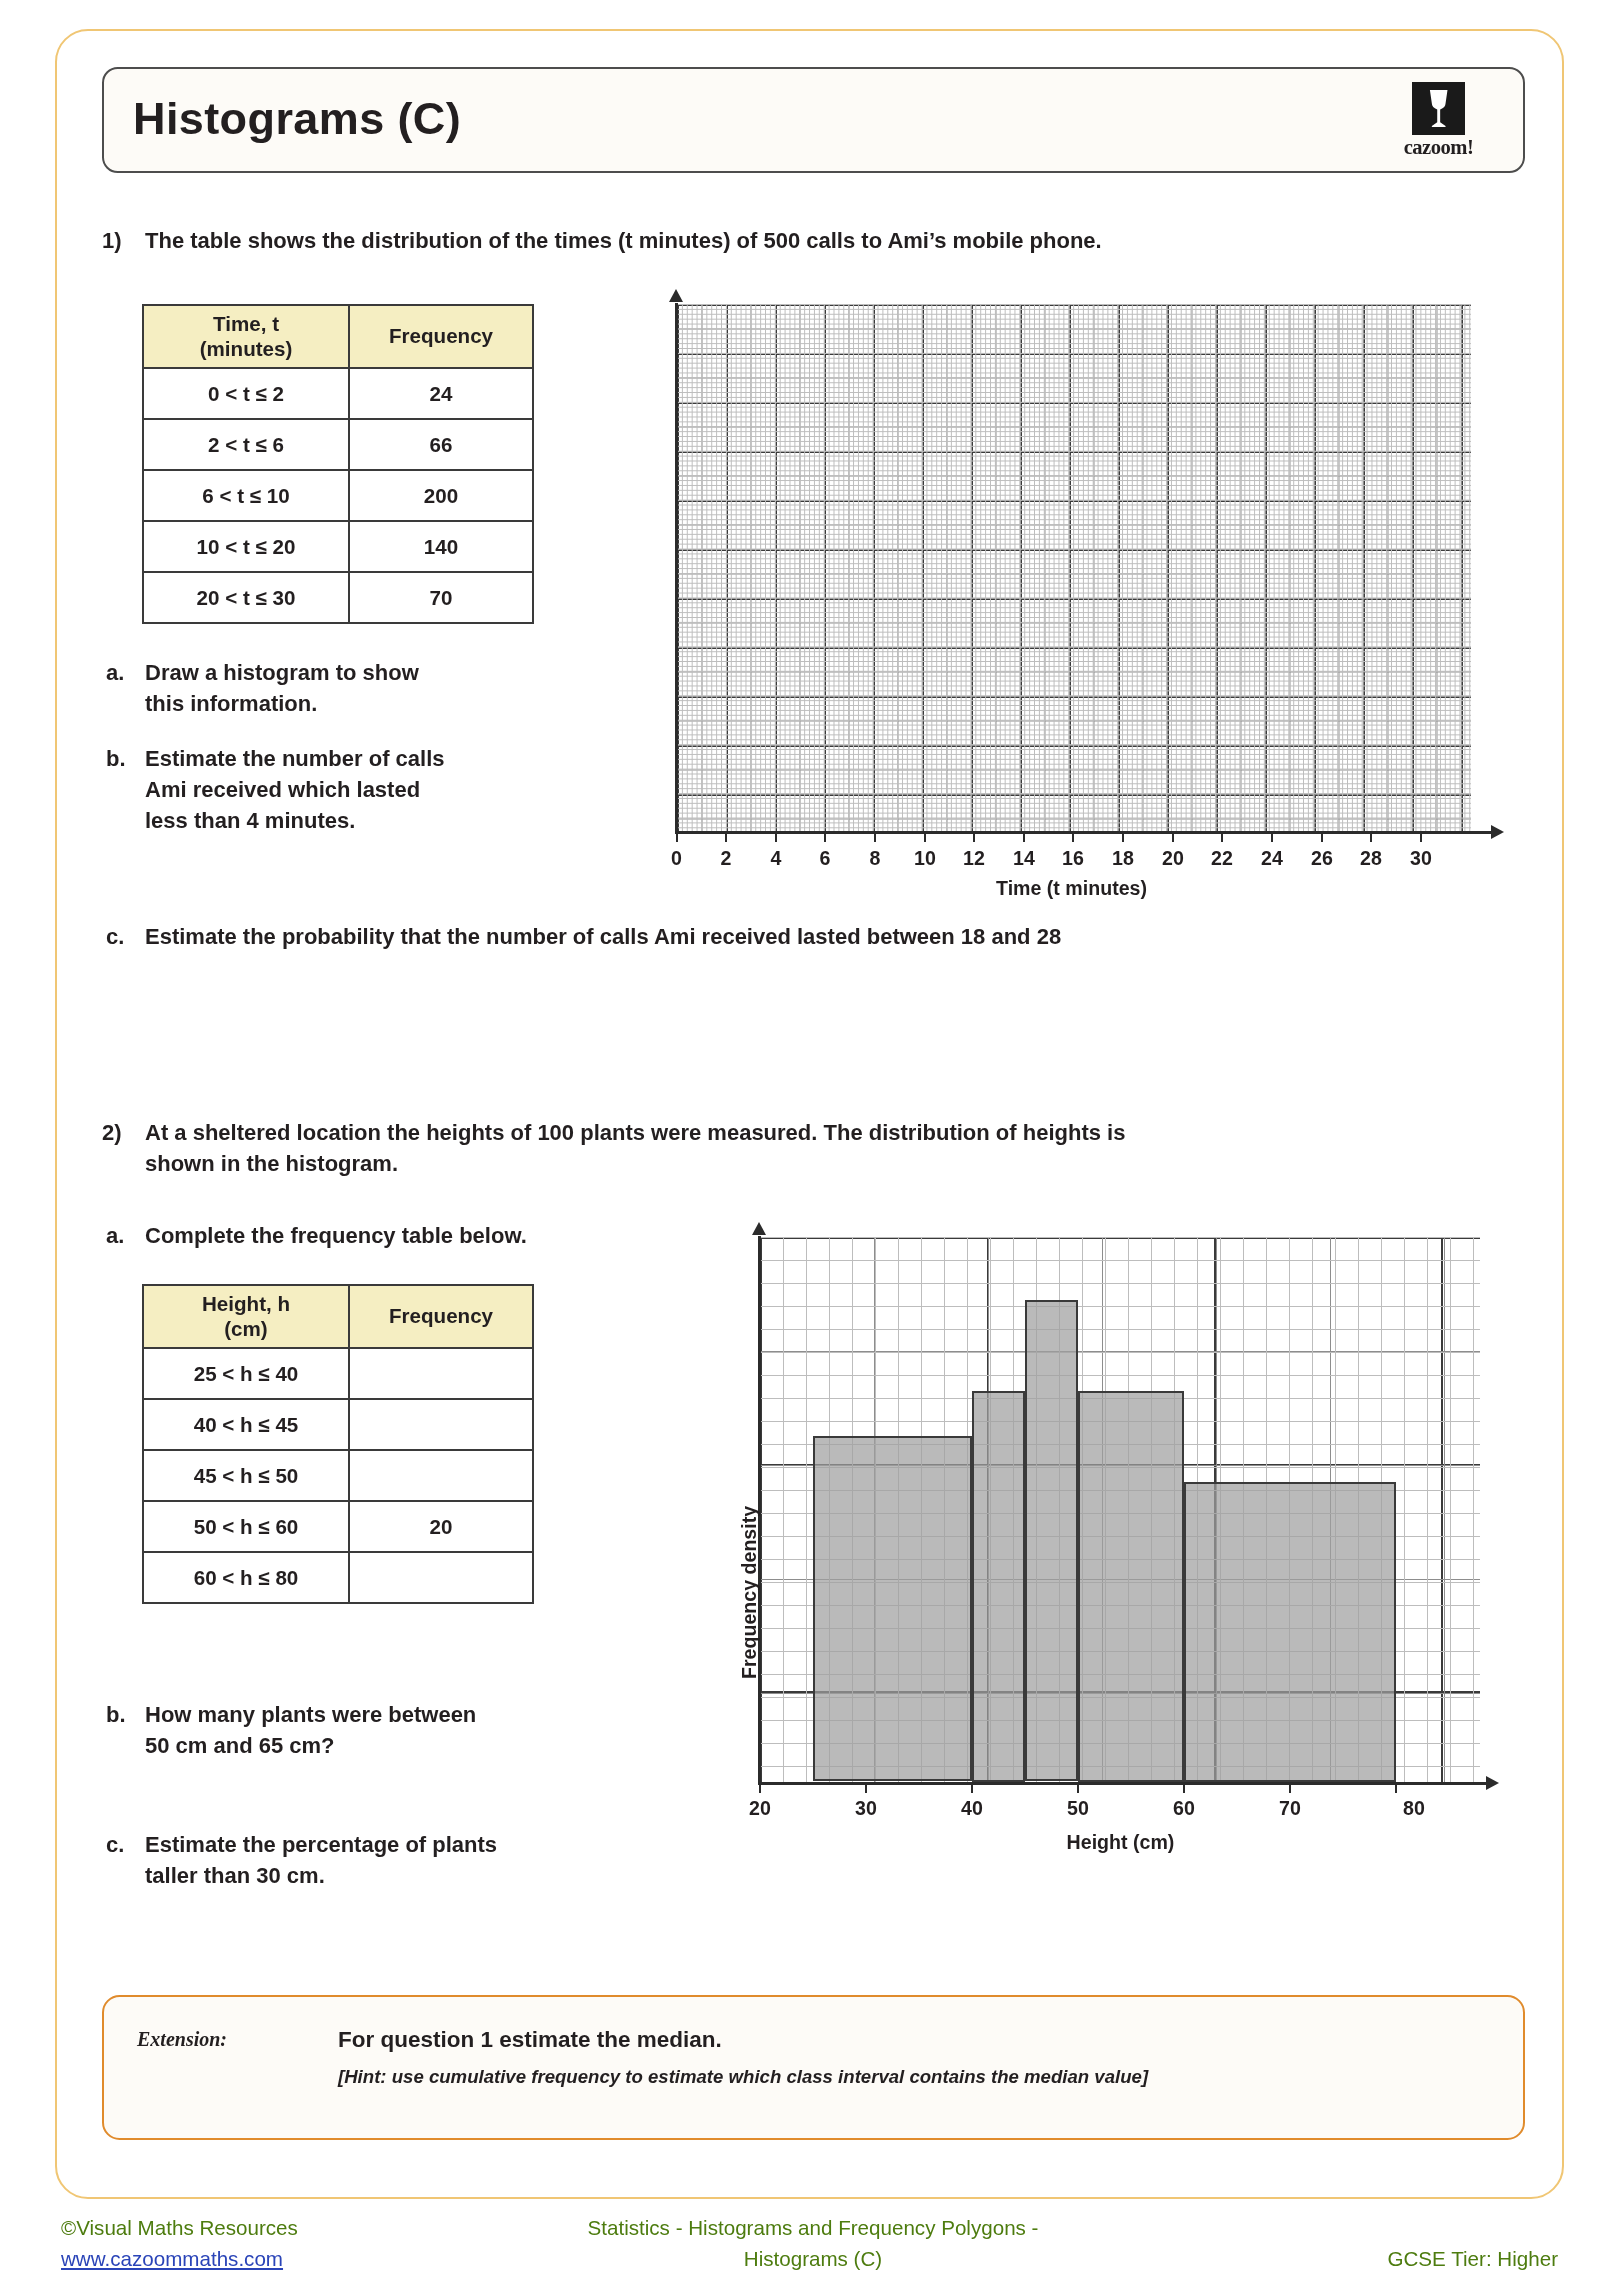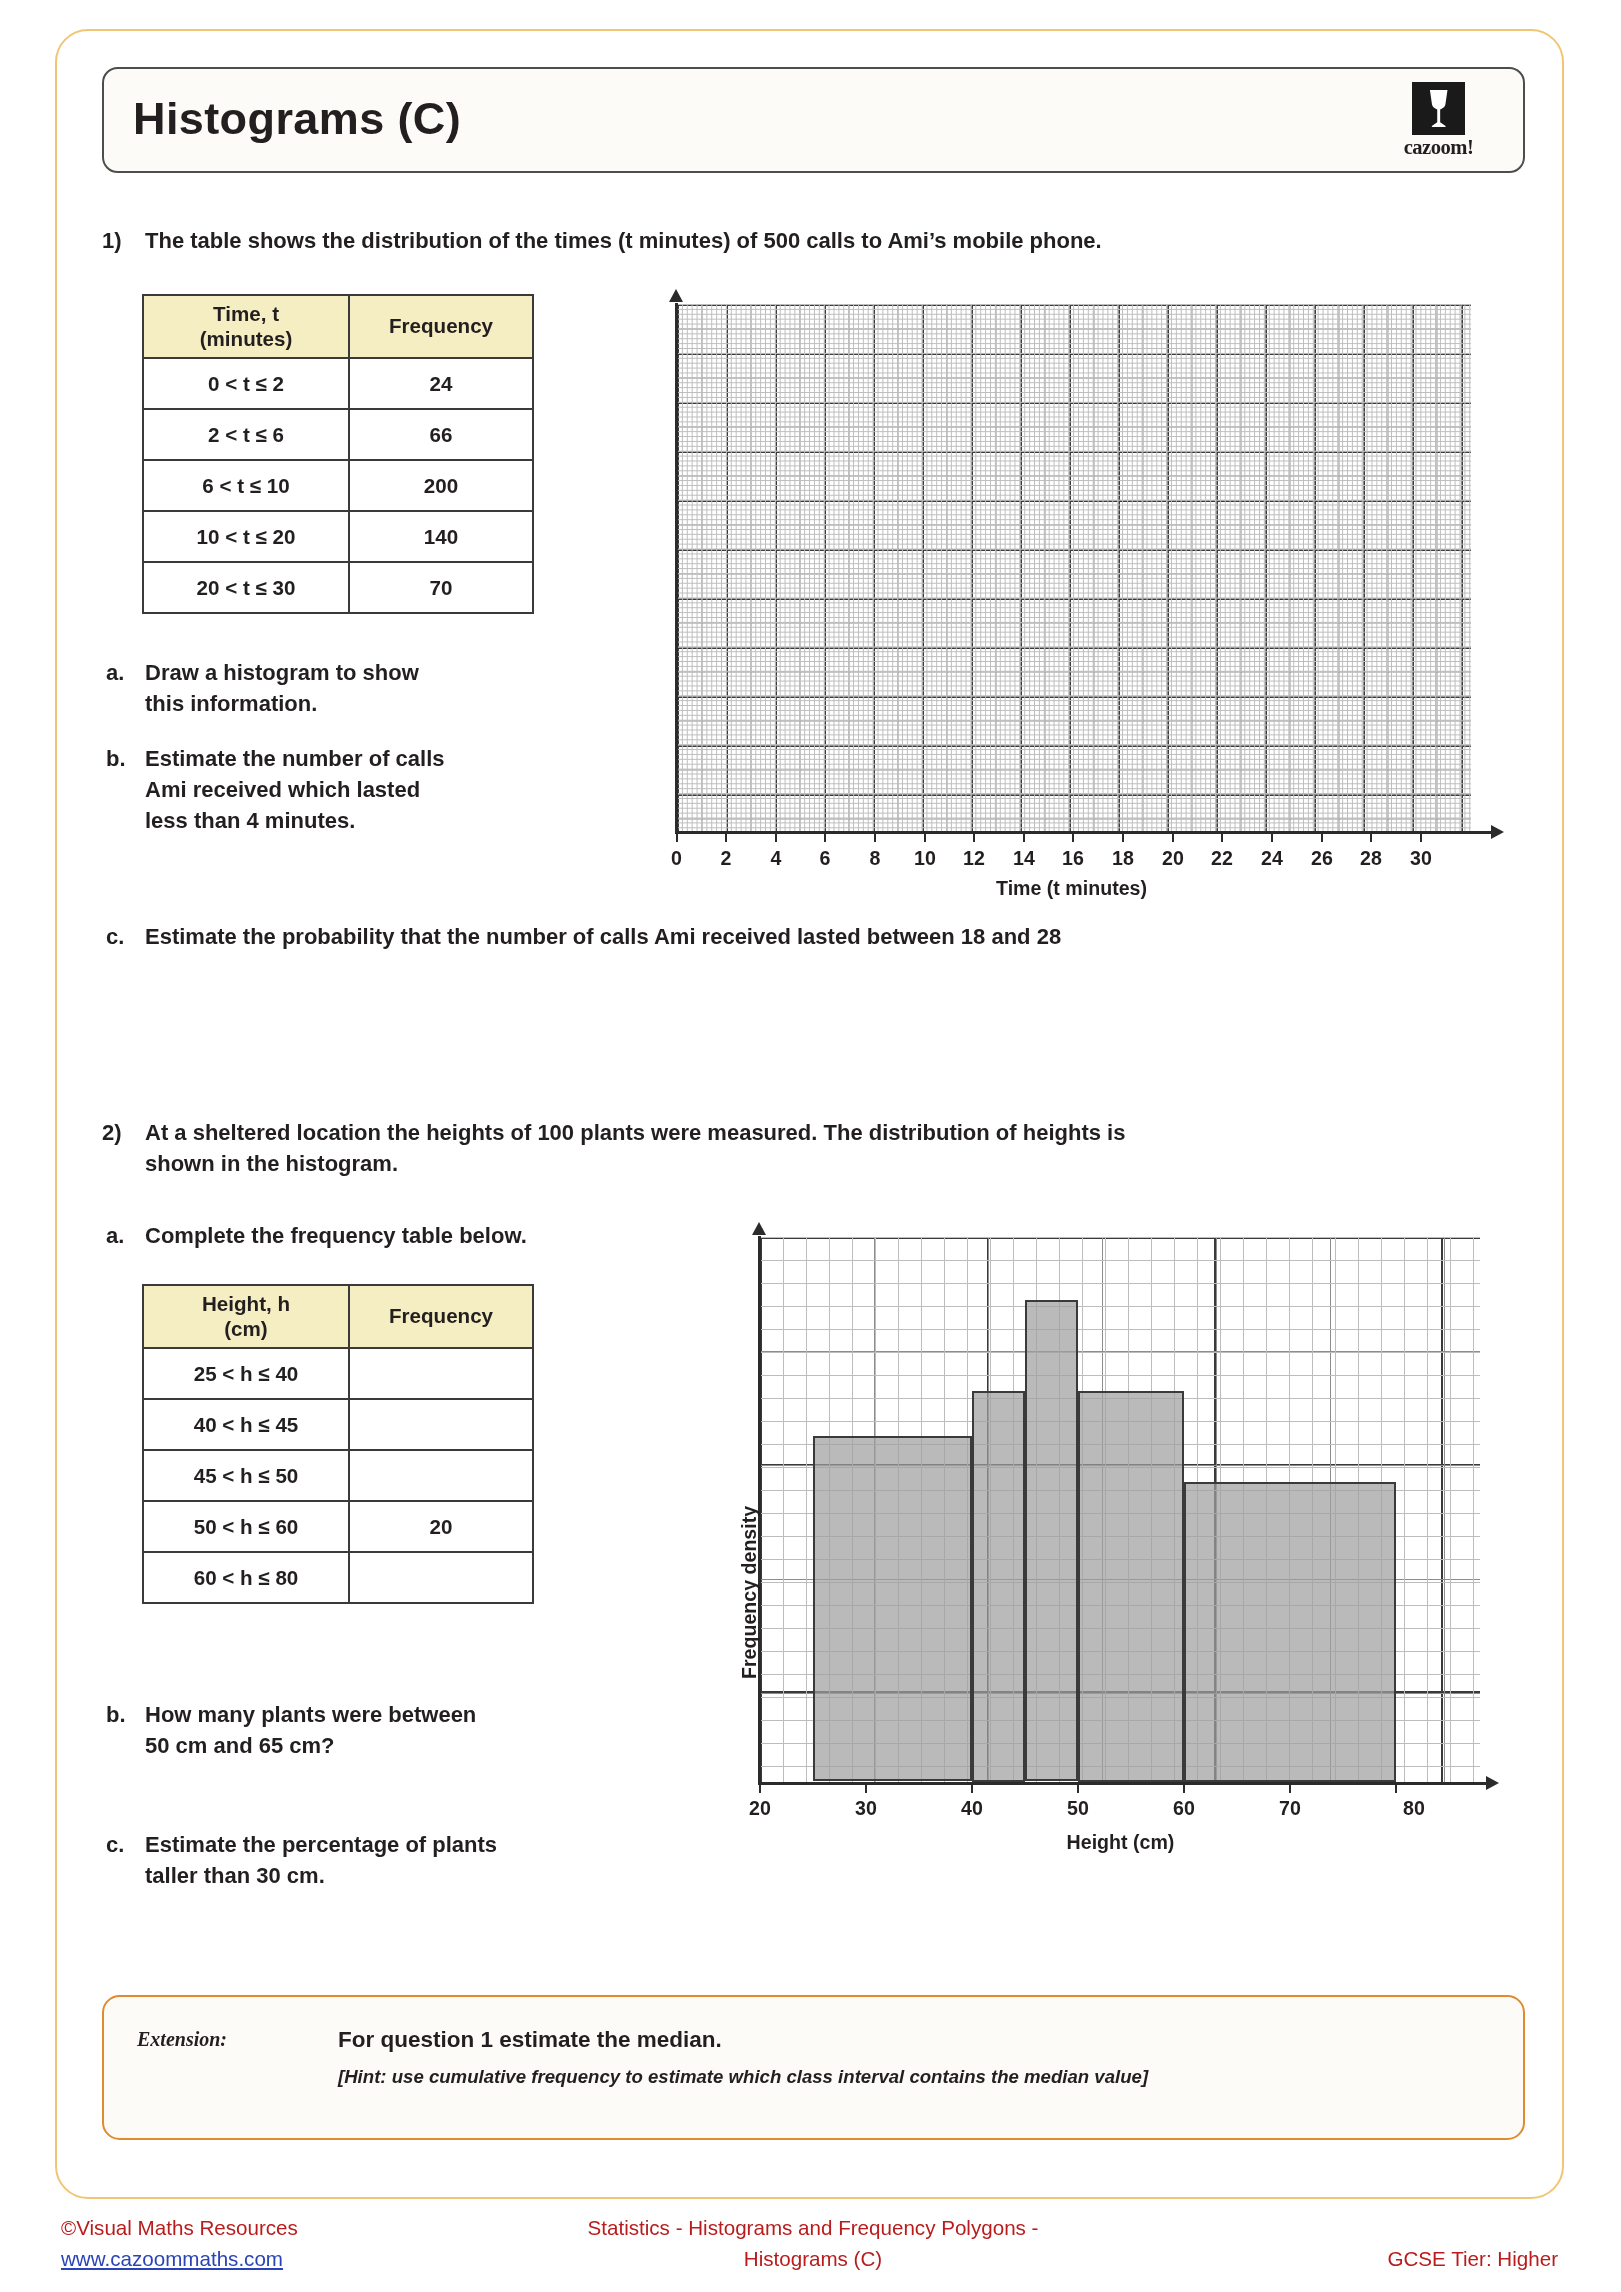"Time, t" table.dtable { top: 294px -> 304px }
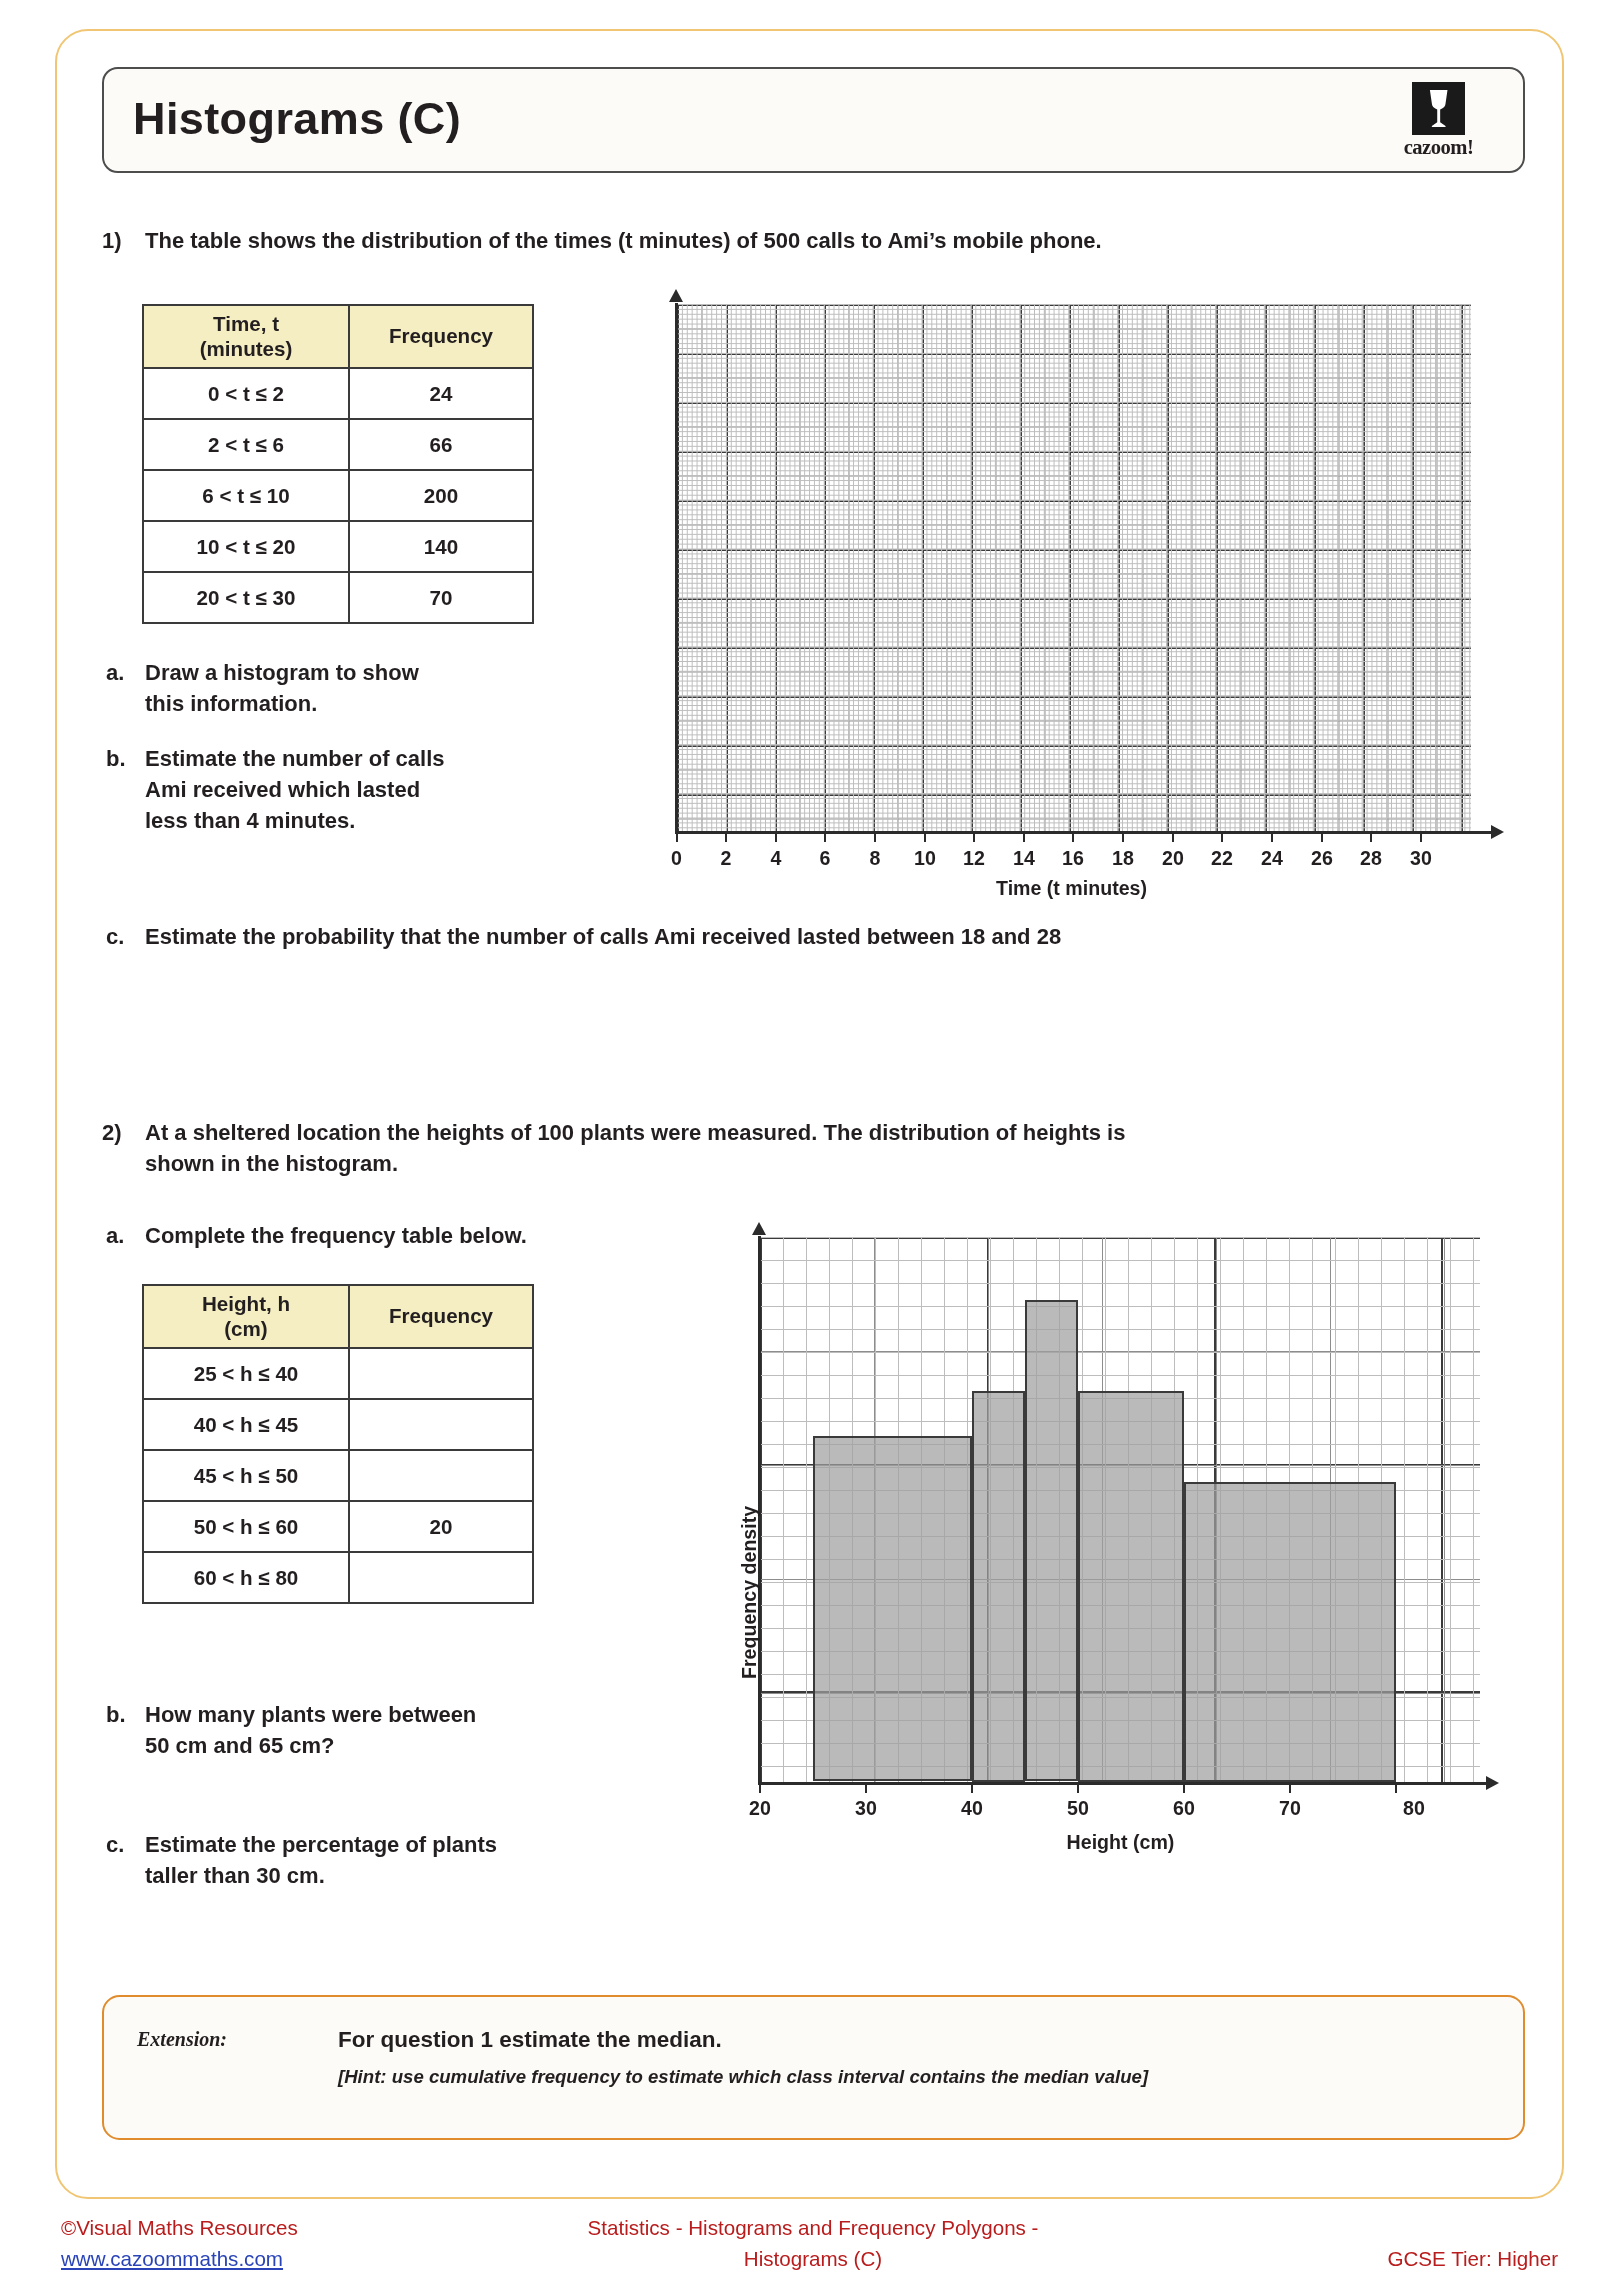"©Visual Maths Resources" .foot { color: #b91c1c -> #4d7c0f }
